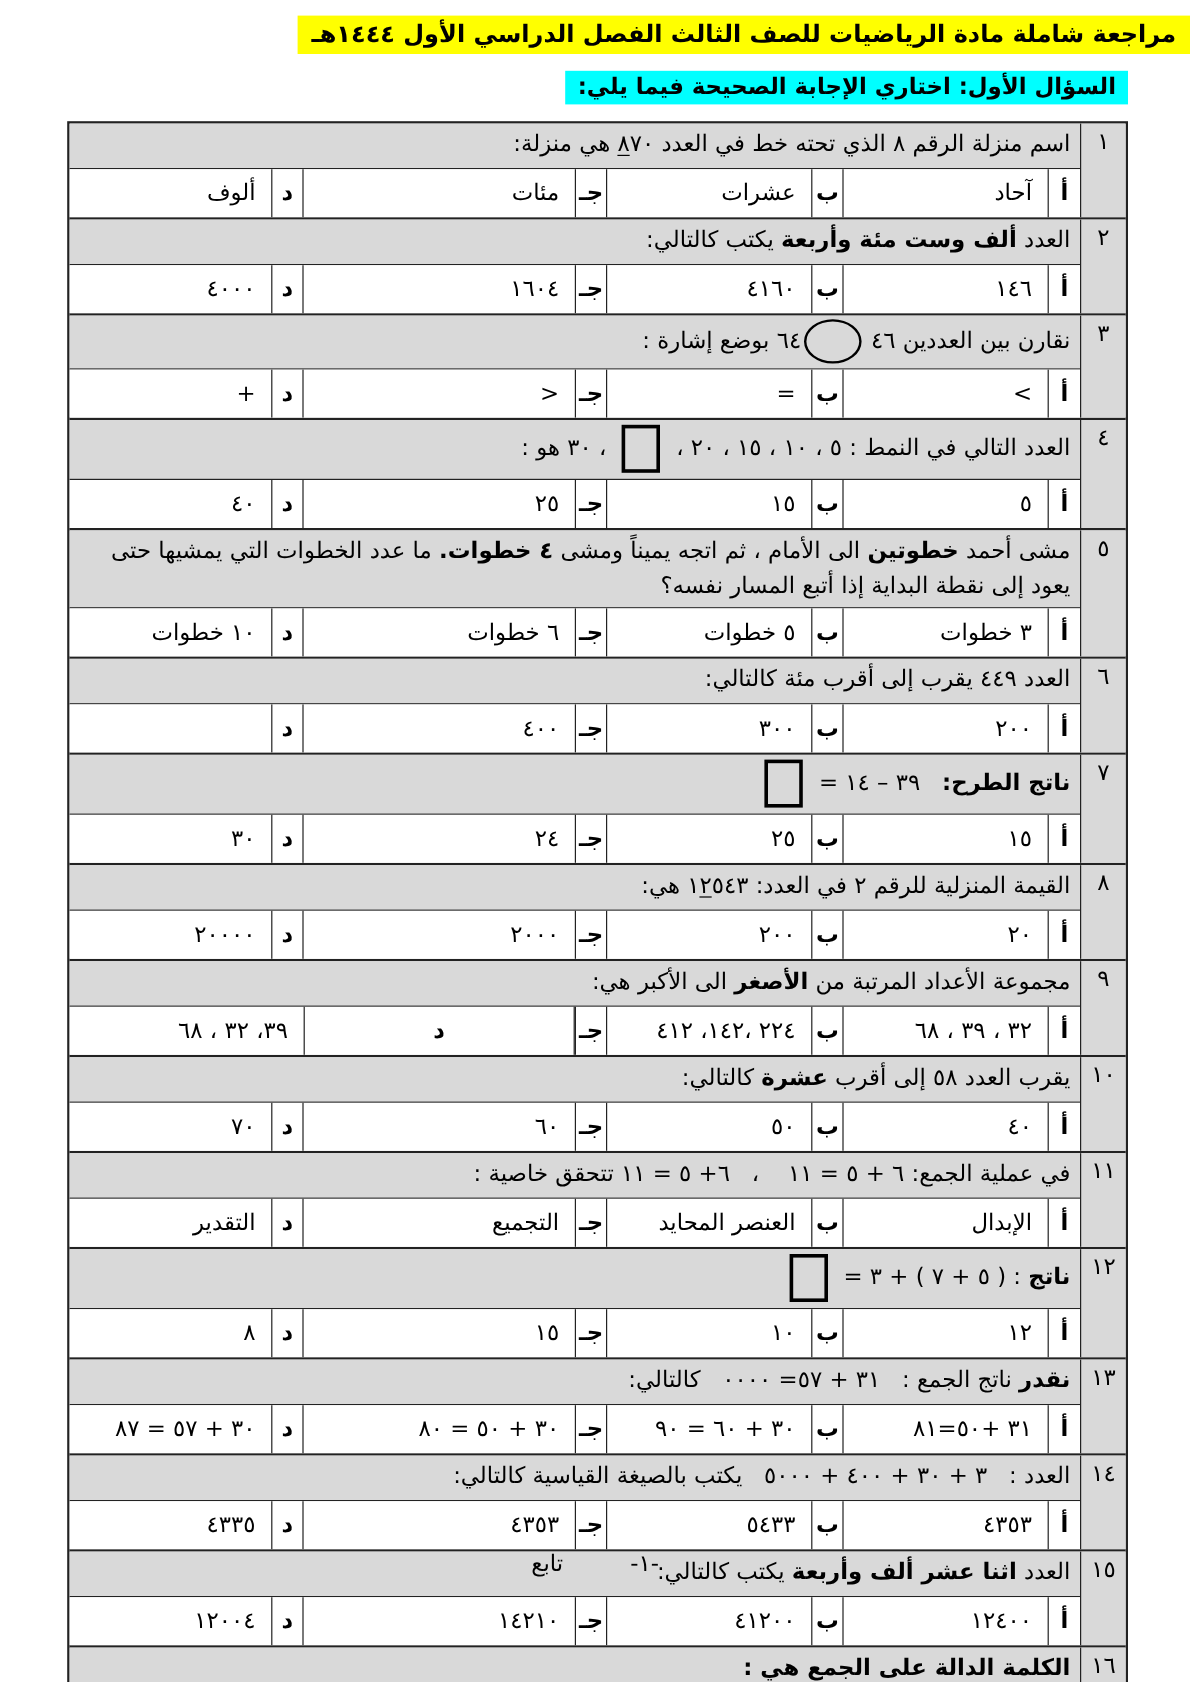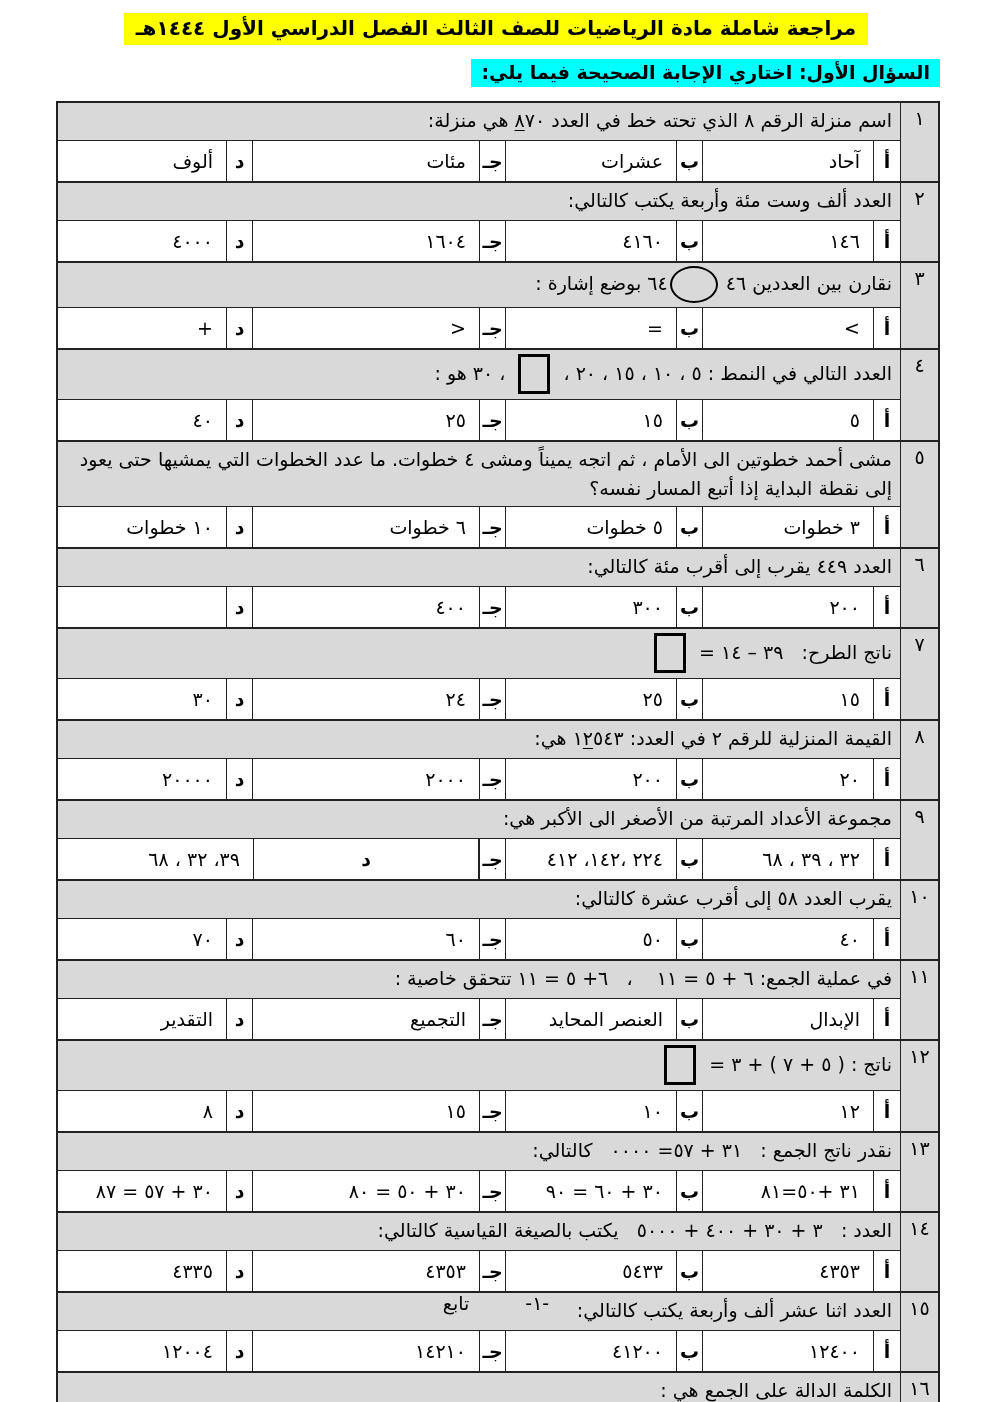"مراجعة شاملة مادة الرياضيات للصف" .title-wrap { text-align: center -> right }
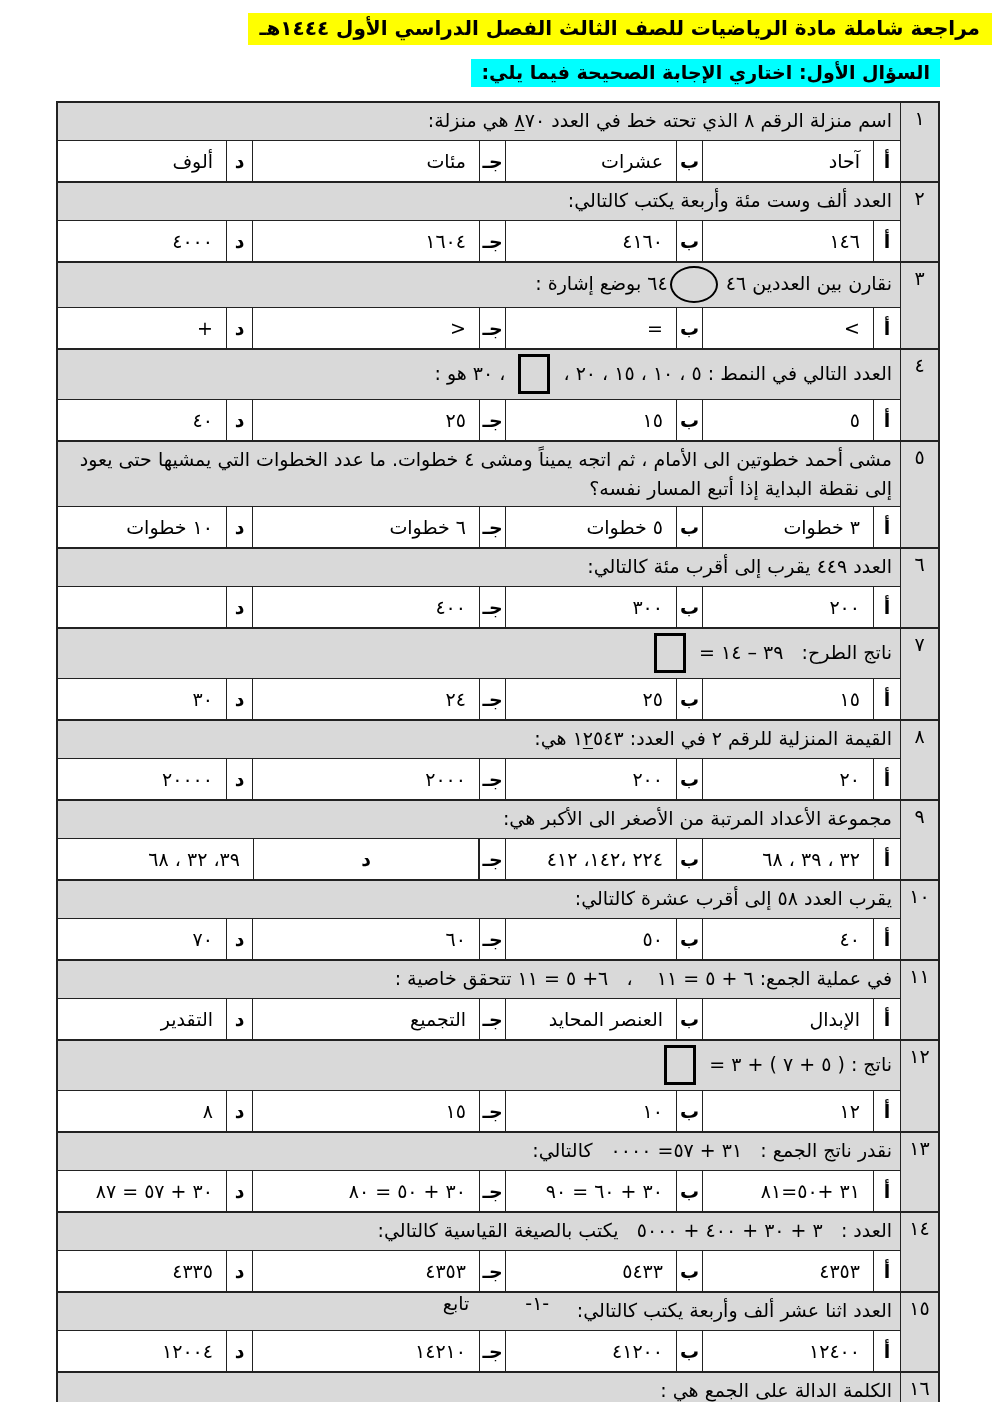"ألف وست مئة وأربعة" .seg-b { font-weight: 400 -> 700 }
